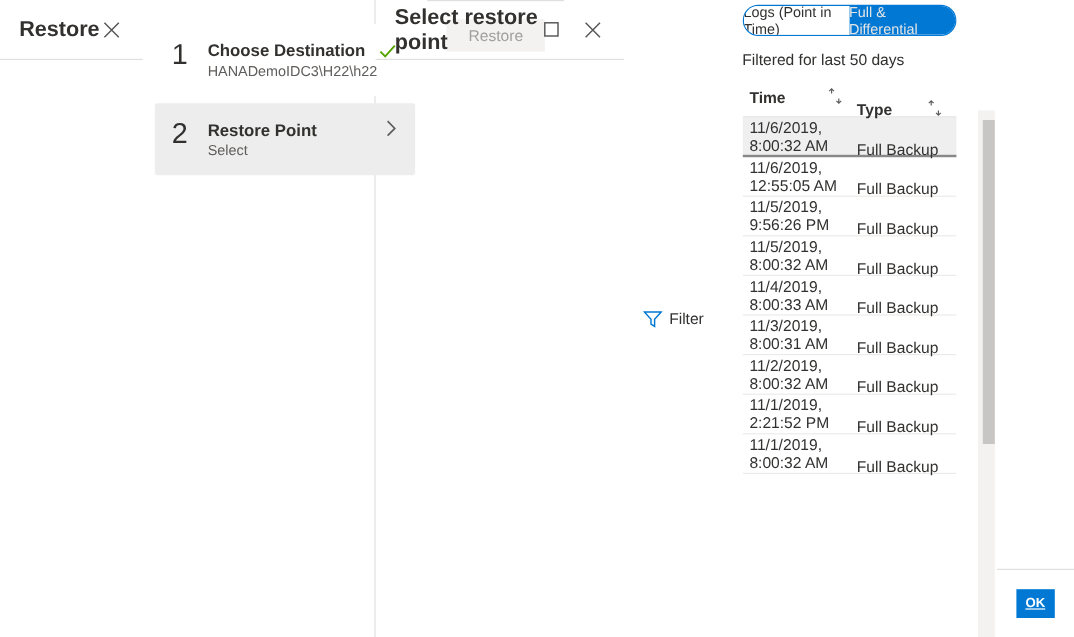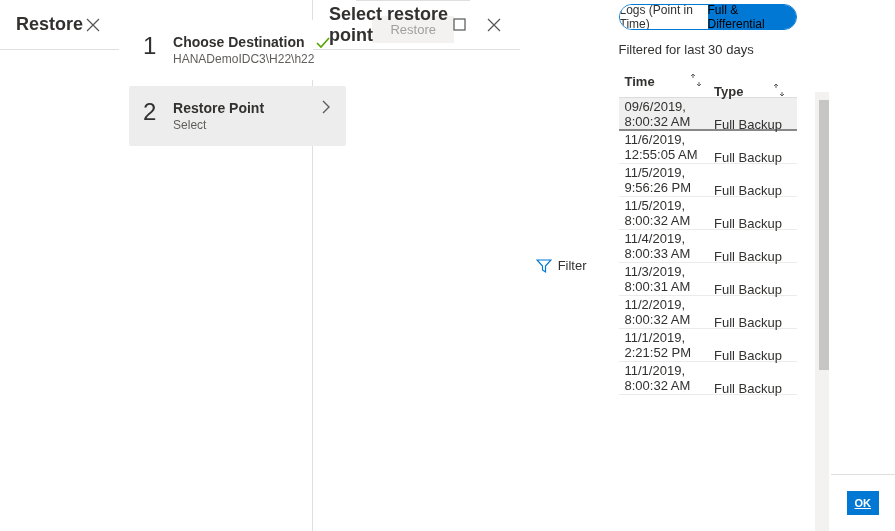"Full & Differential" .pill.activep { color: #000000 -> #e5e5e5 }
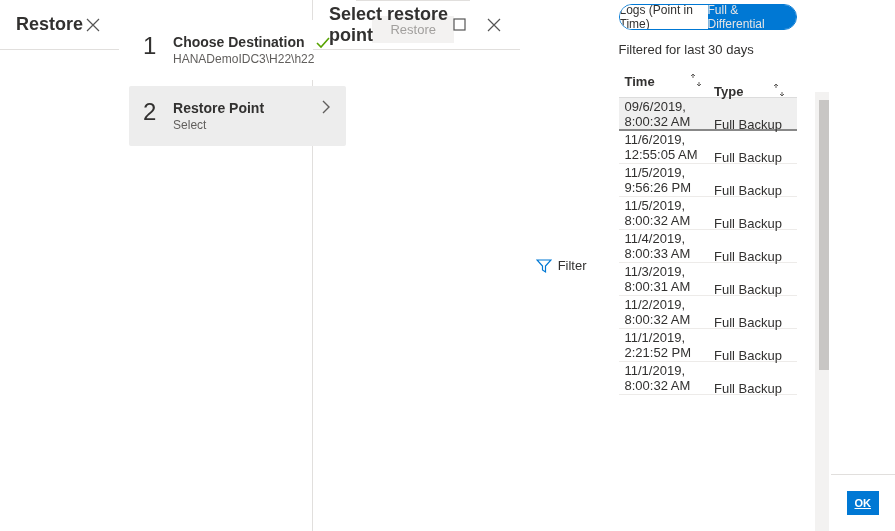"Filtered for last 30 days" div.filtered-txt { text: 30 -> 50 }
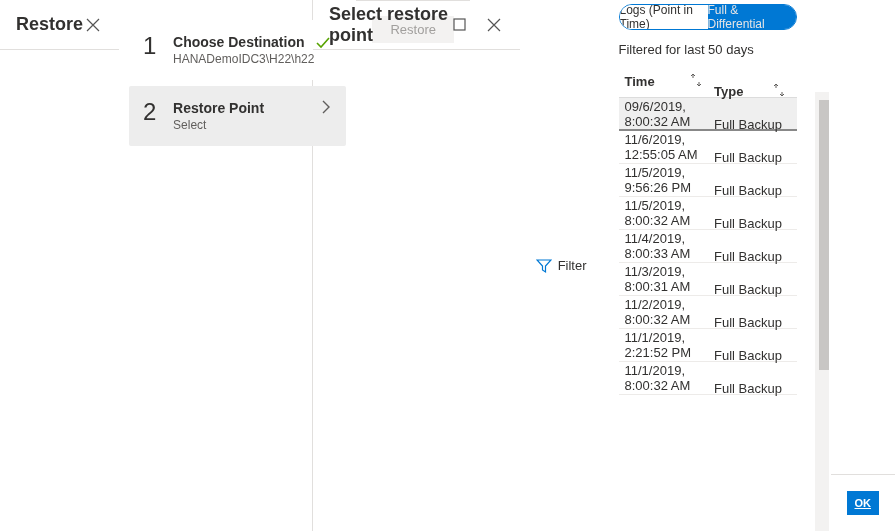"09/6/2019, 8:00:32 AM" div.col-time { text: 09/6/2019 -> 11/6/2019 }
